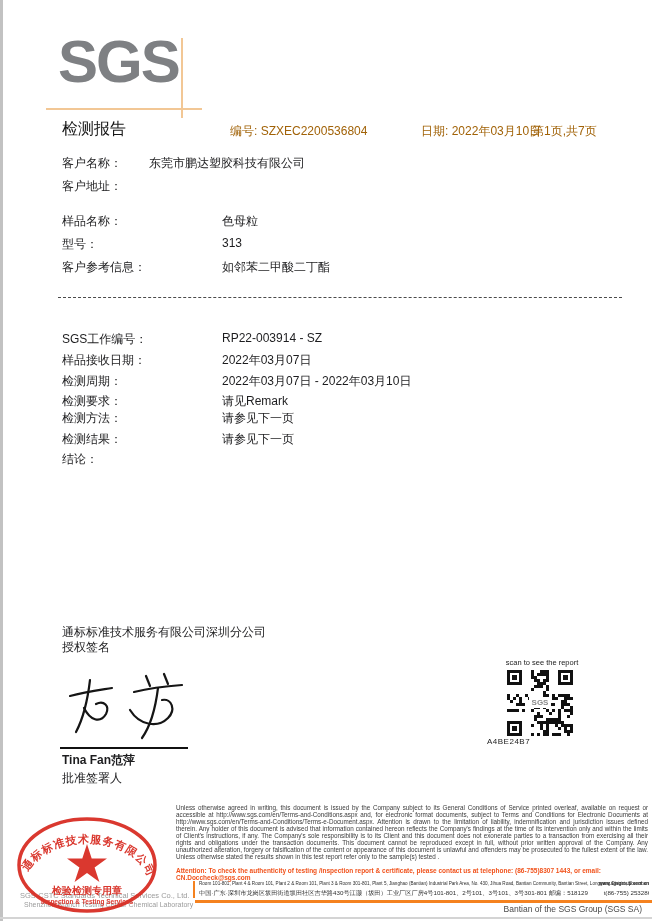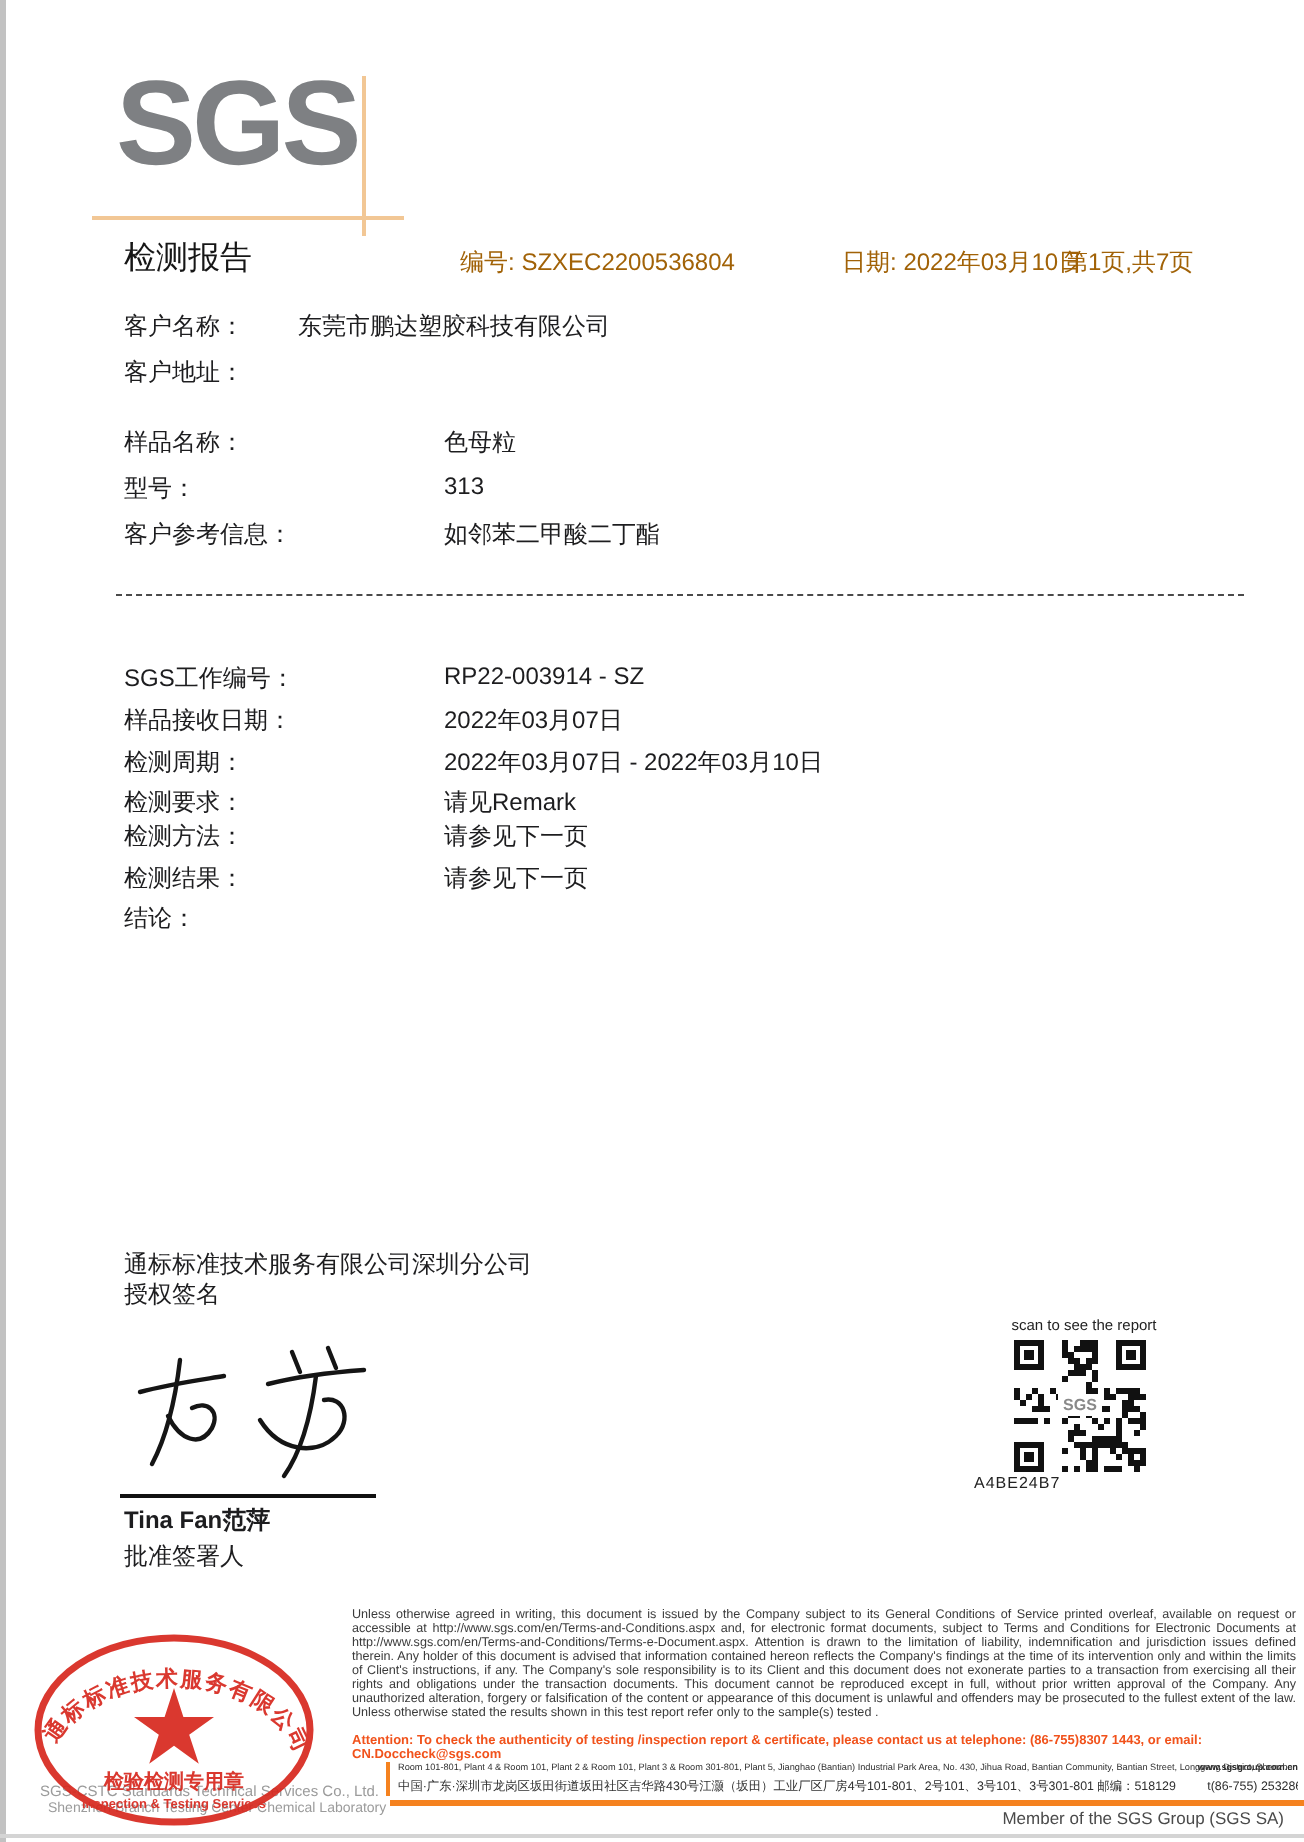"Member of the SGS Group" div.member { text: Member -> Bantian }
